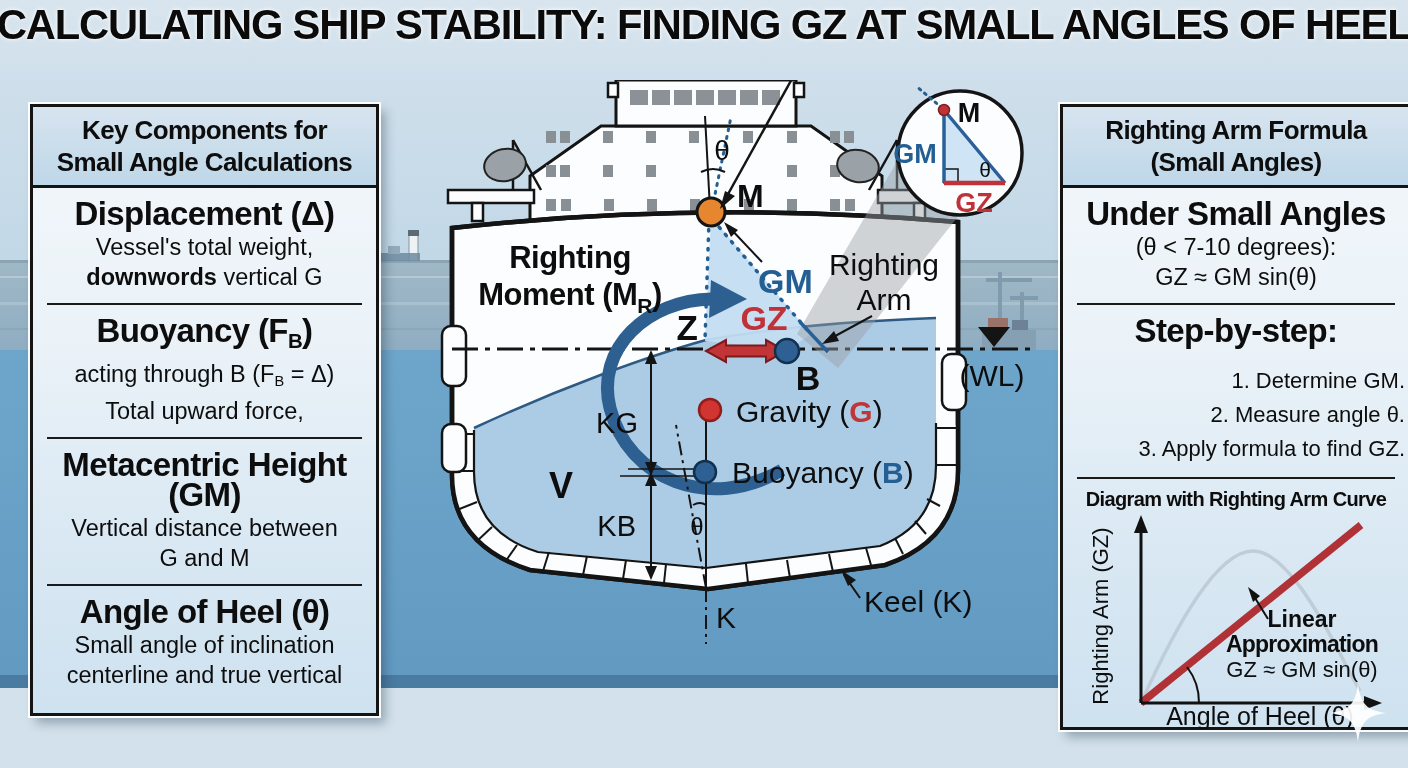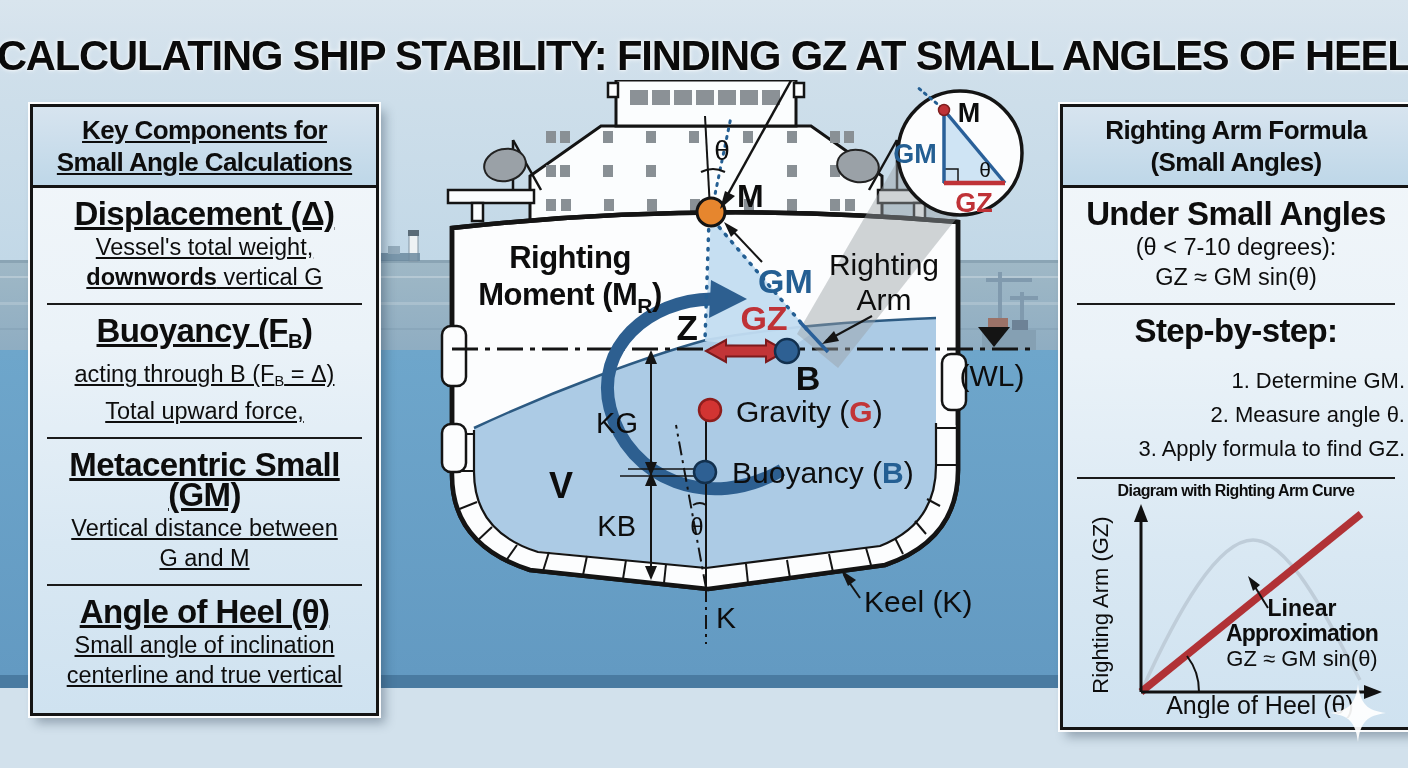"CALCULATING SHIP STABILITY: FINDING GZ" #title-bar { align-items: flex-end -> flex-start }
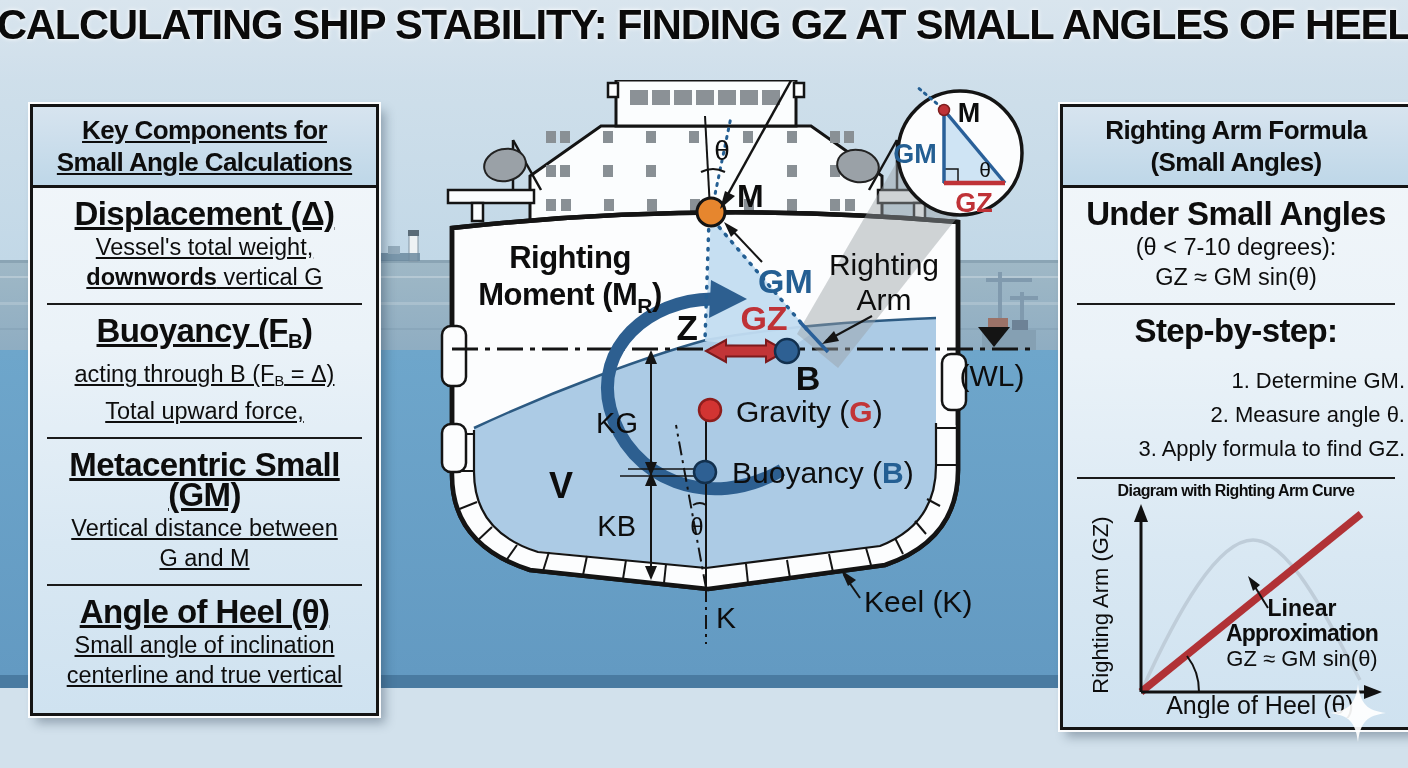"Key Components for" div.panel { text-decoration: underline -> none }
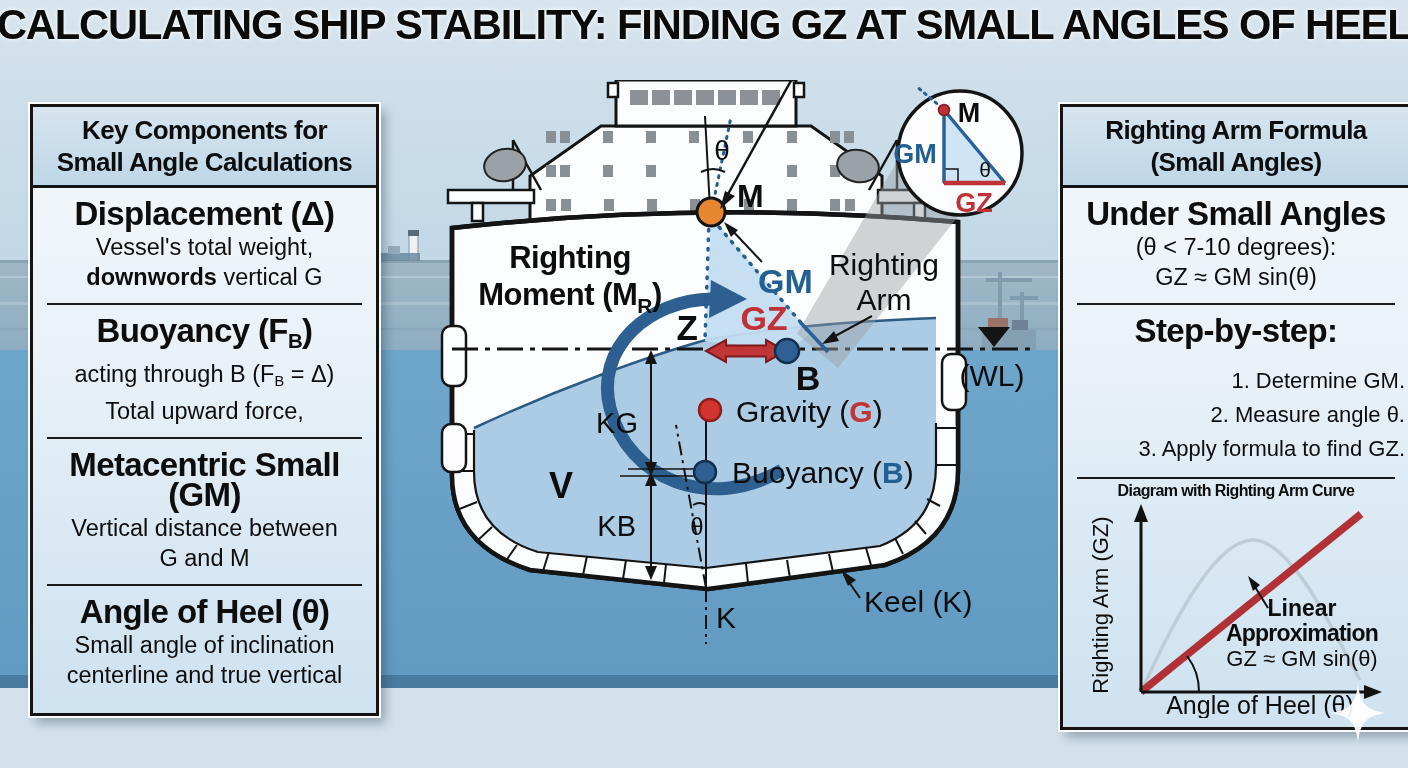"Metacentric Small (GM)" div.sec-h { text: Small -> Height }
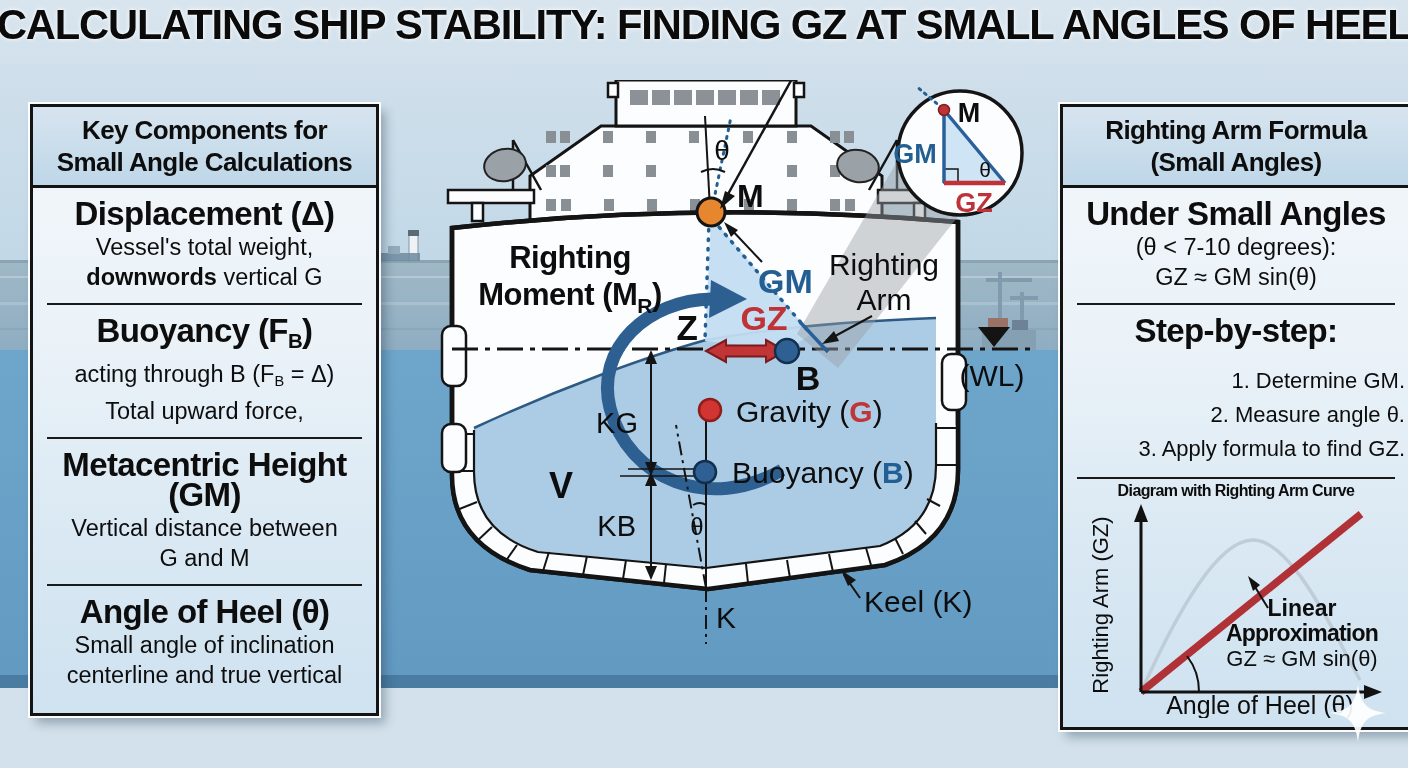"Diagram with Righting Arm Curve" .chart-title { font-size: 16px -> 20px; margin-top: 3px -> 9px }
